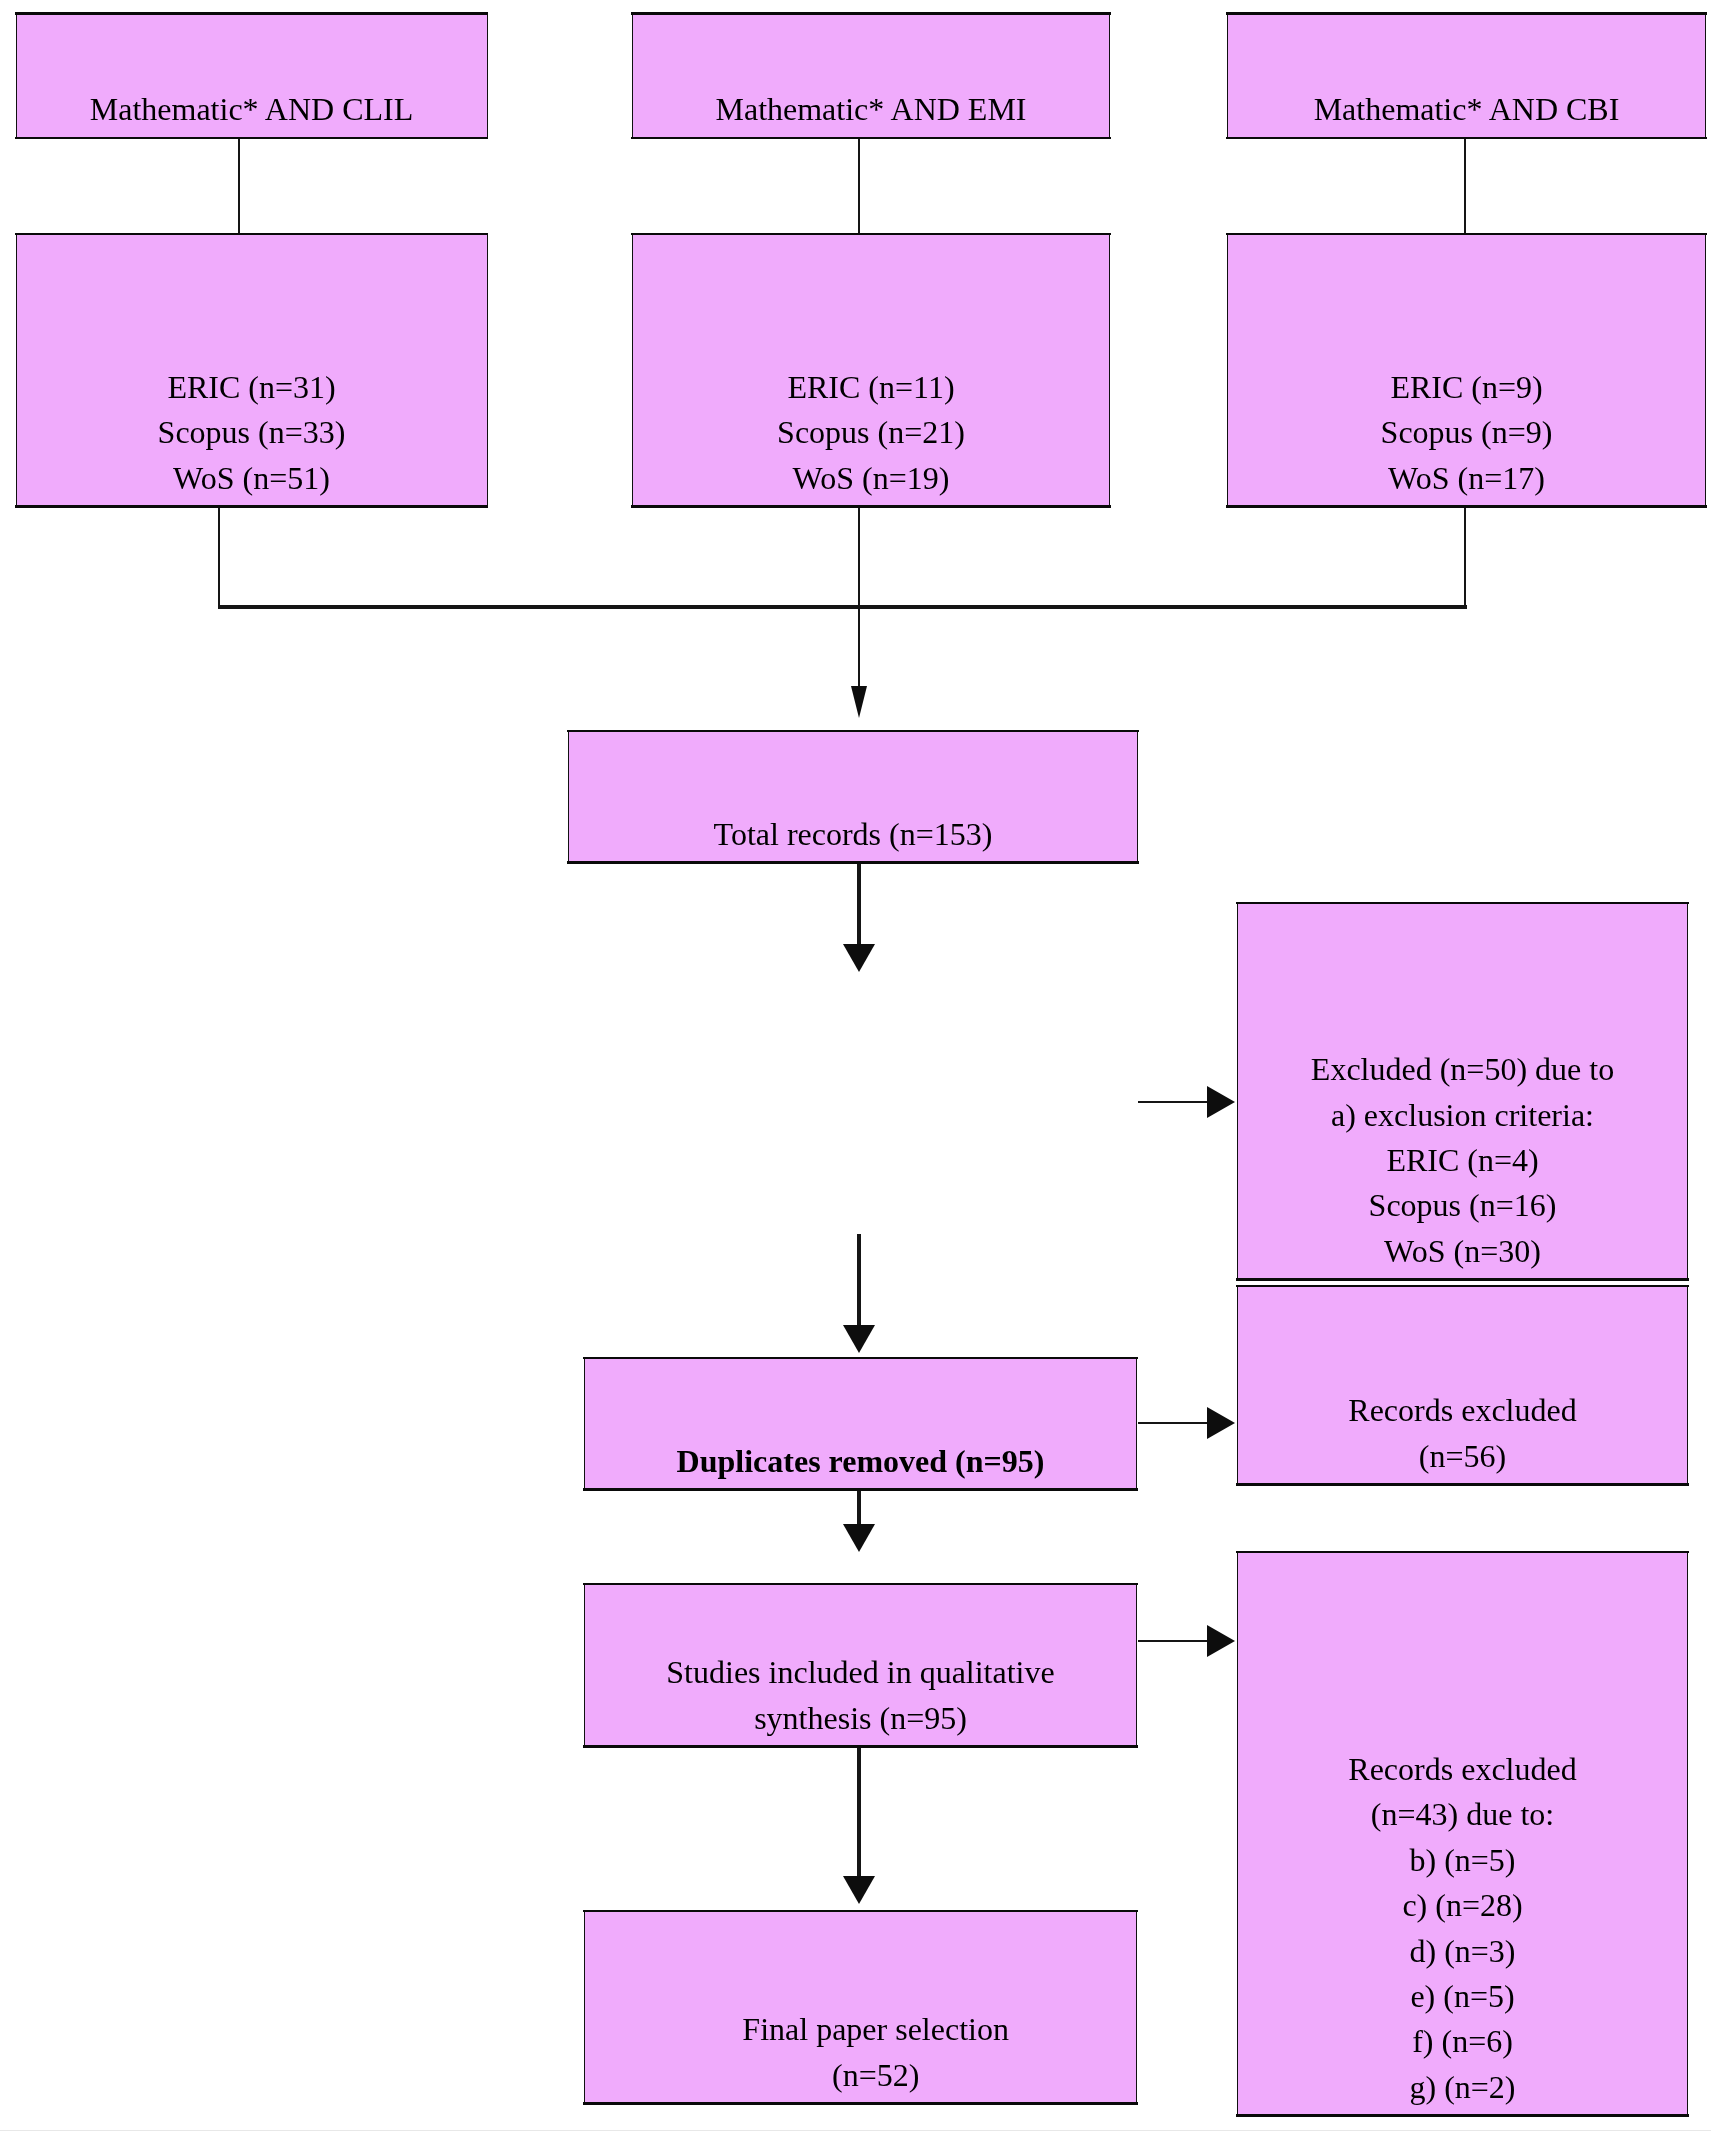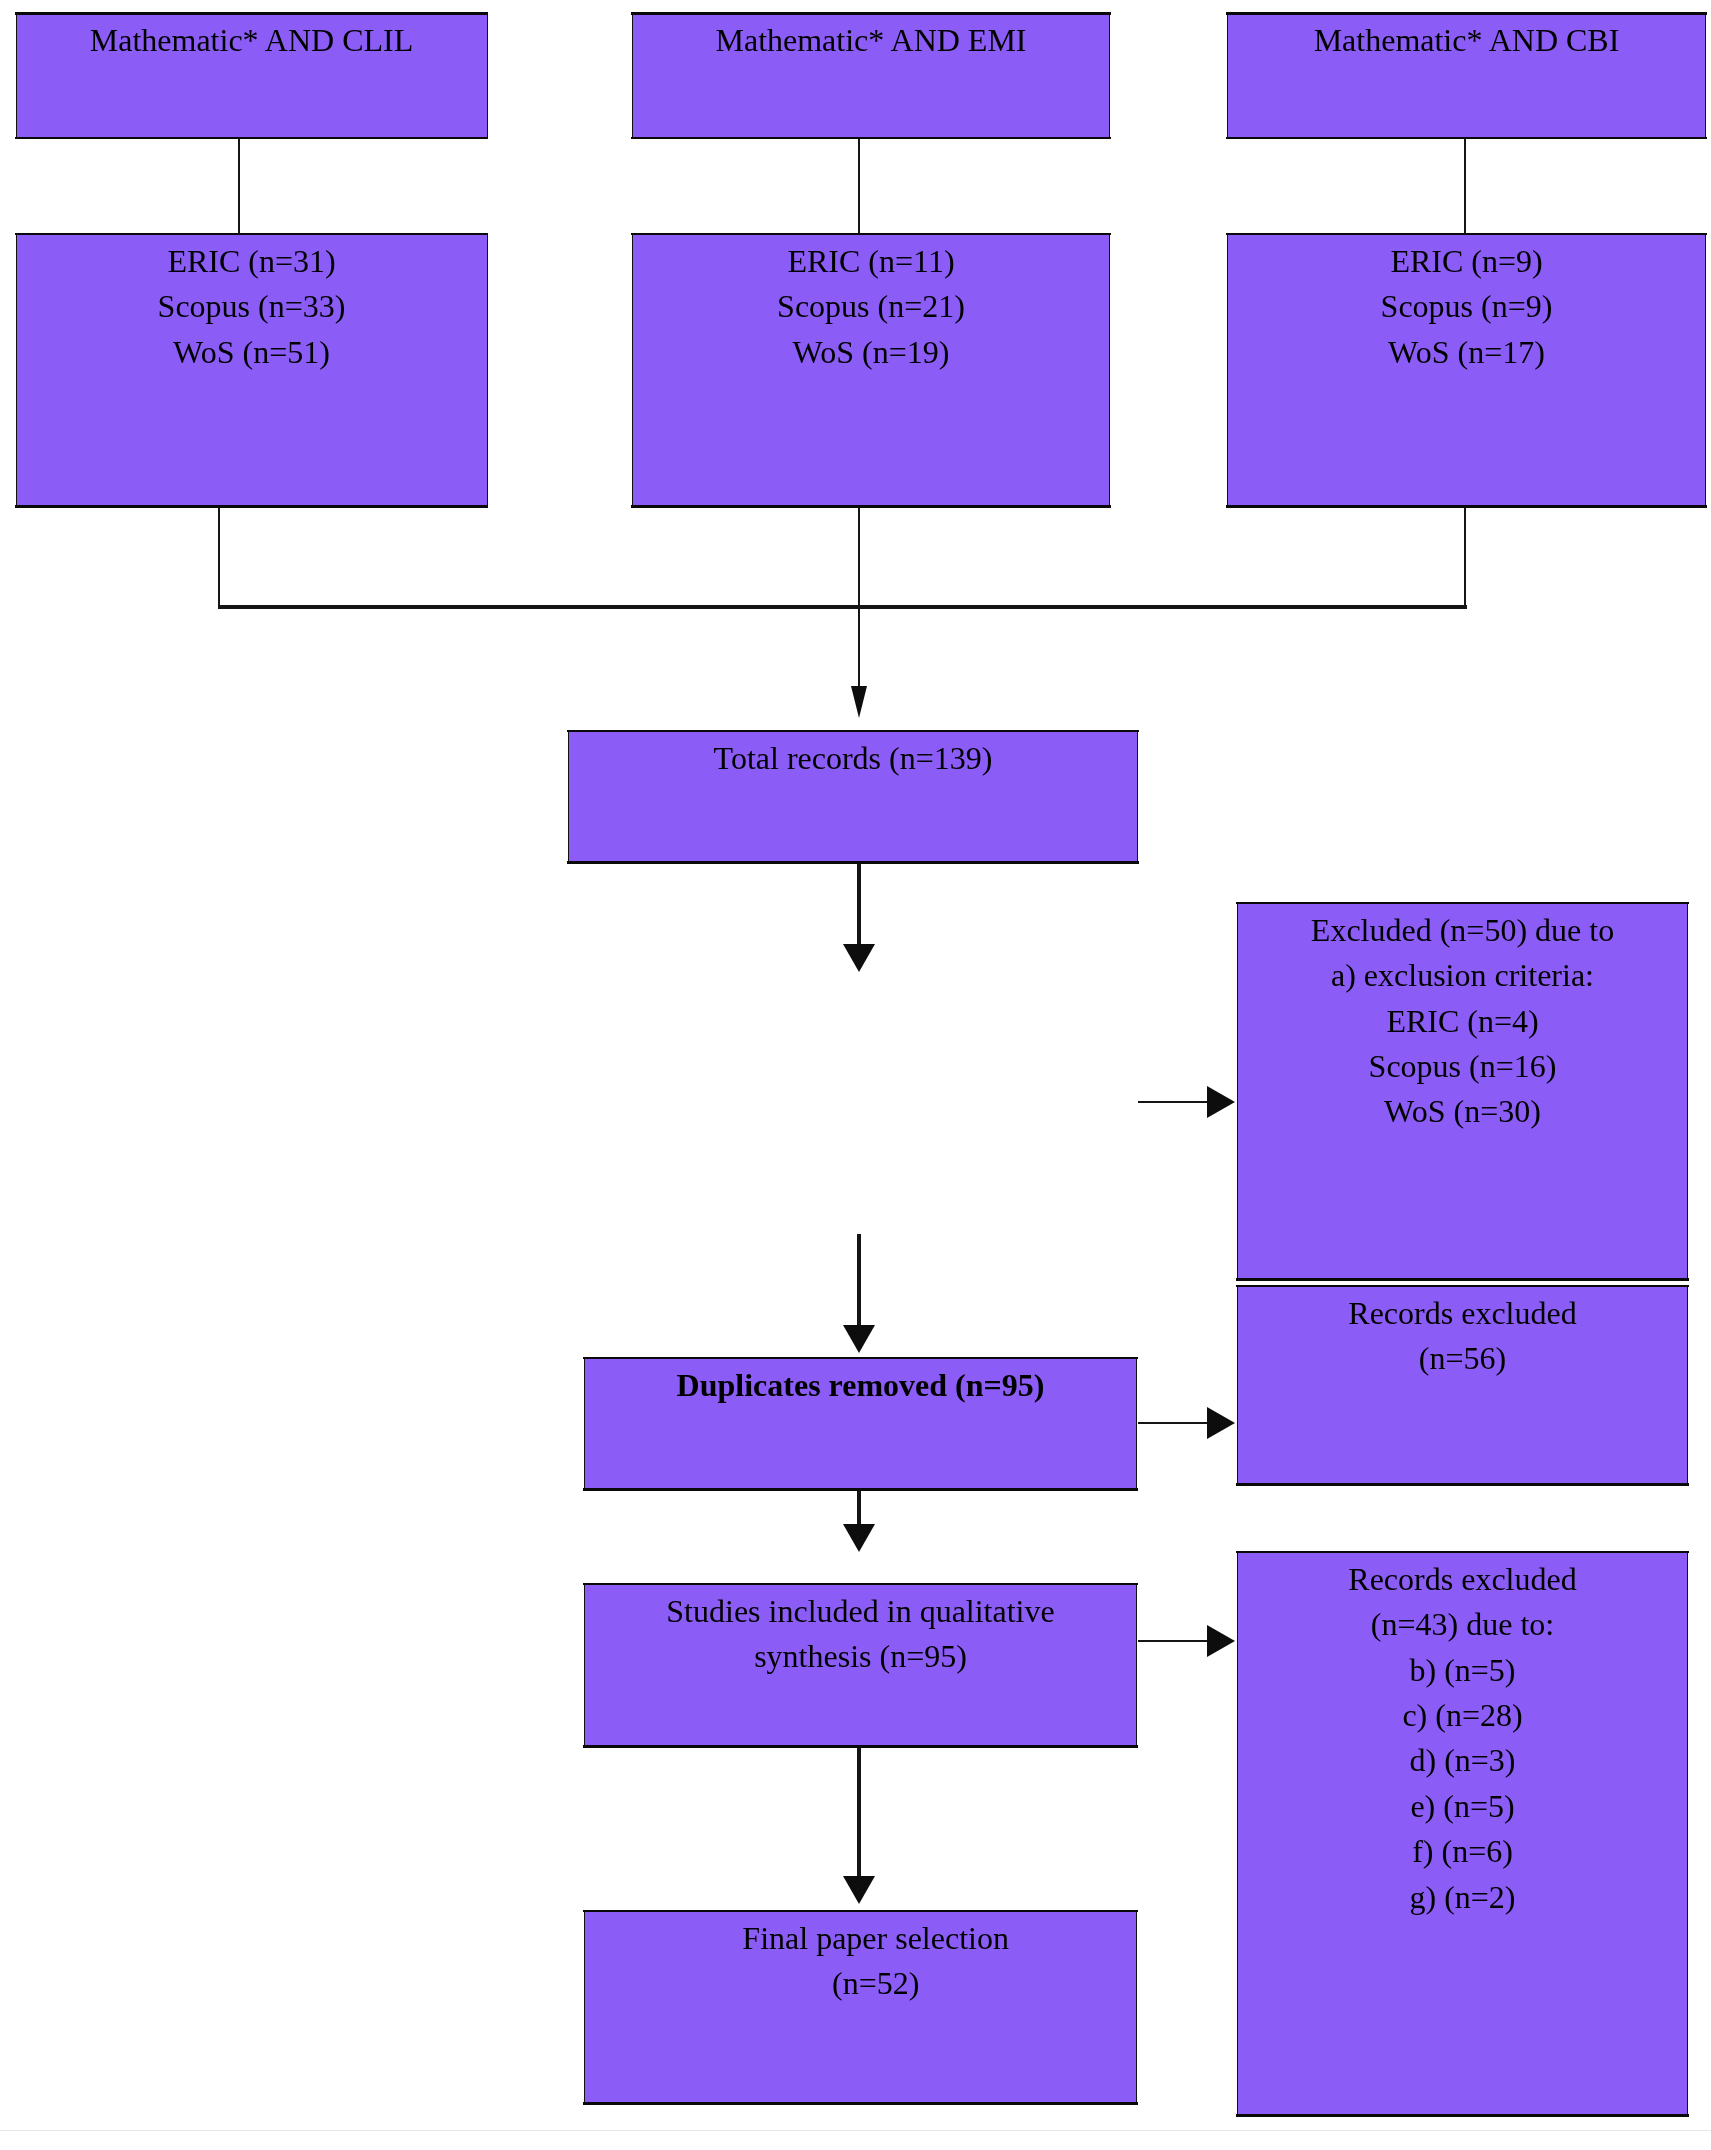"Mathematic* AND CLIL" .node { background: #8b5cf6 -> #f0abfc; justify-content: flex-start -> flex-end }
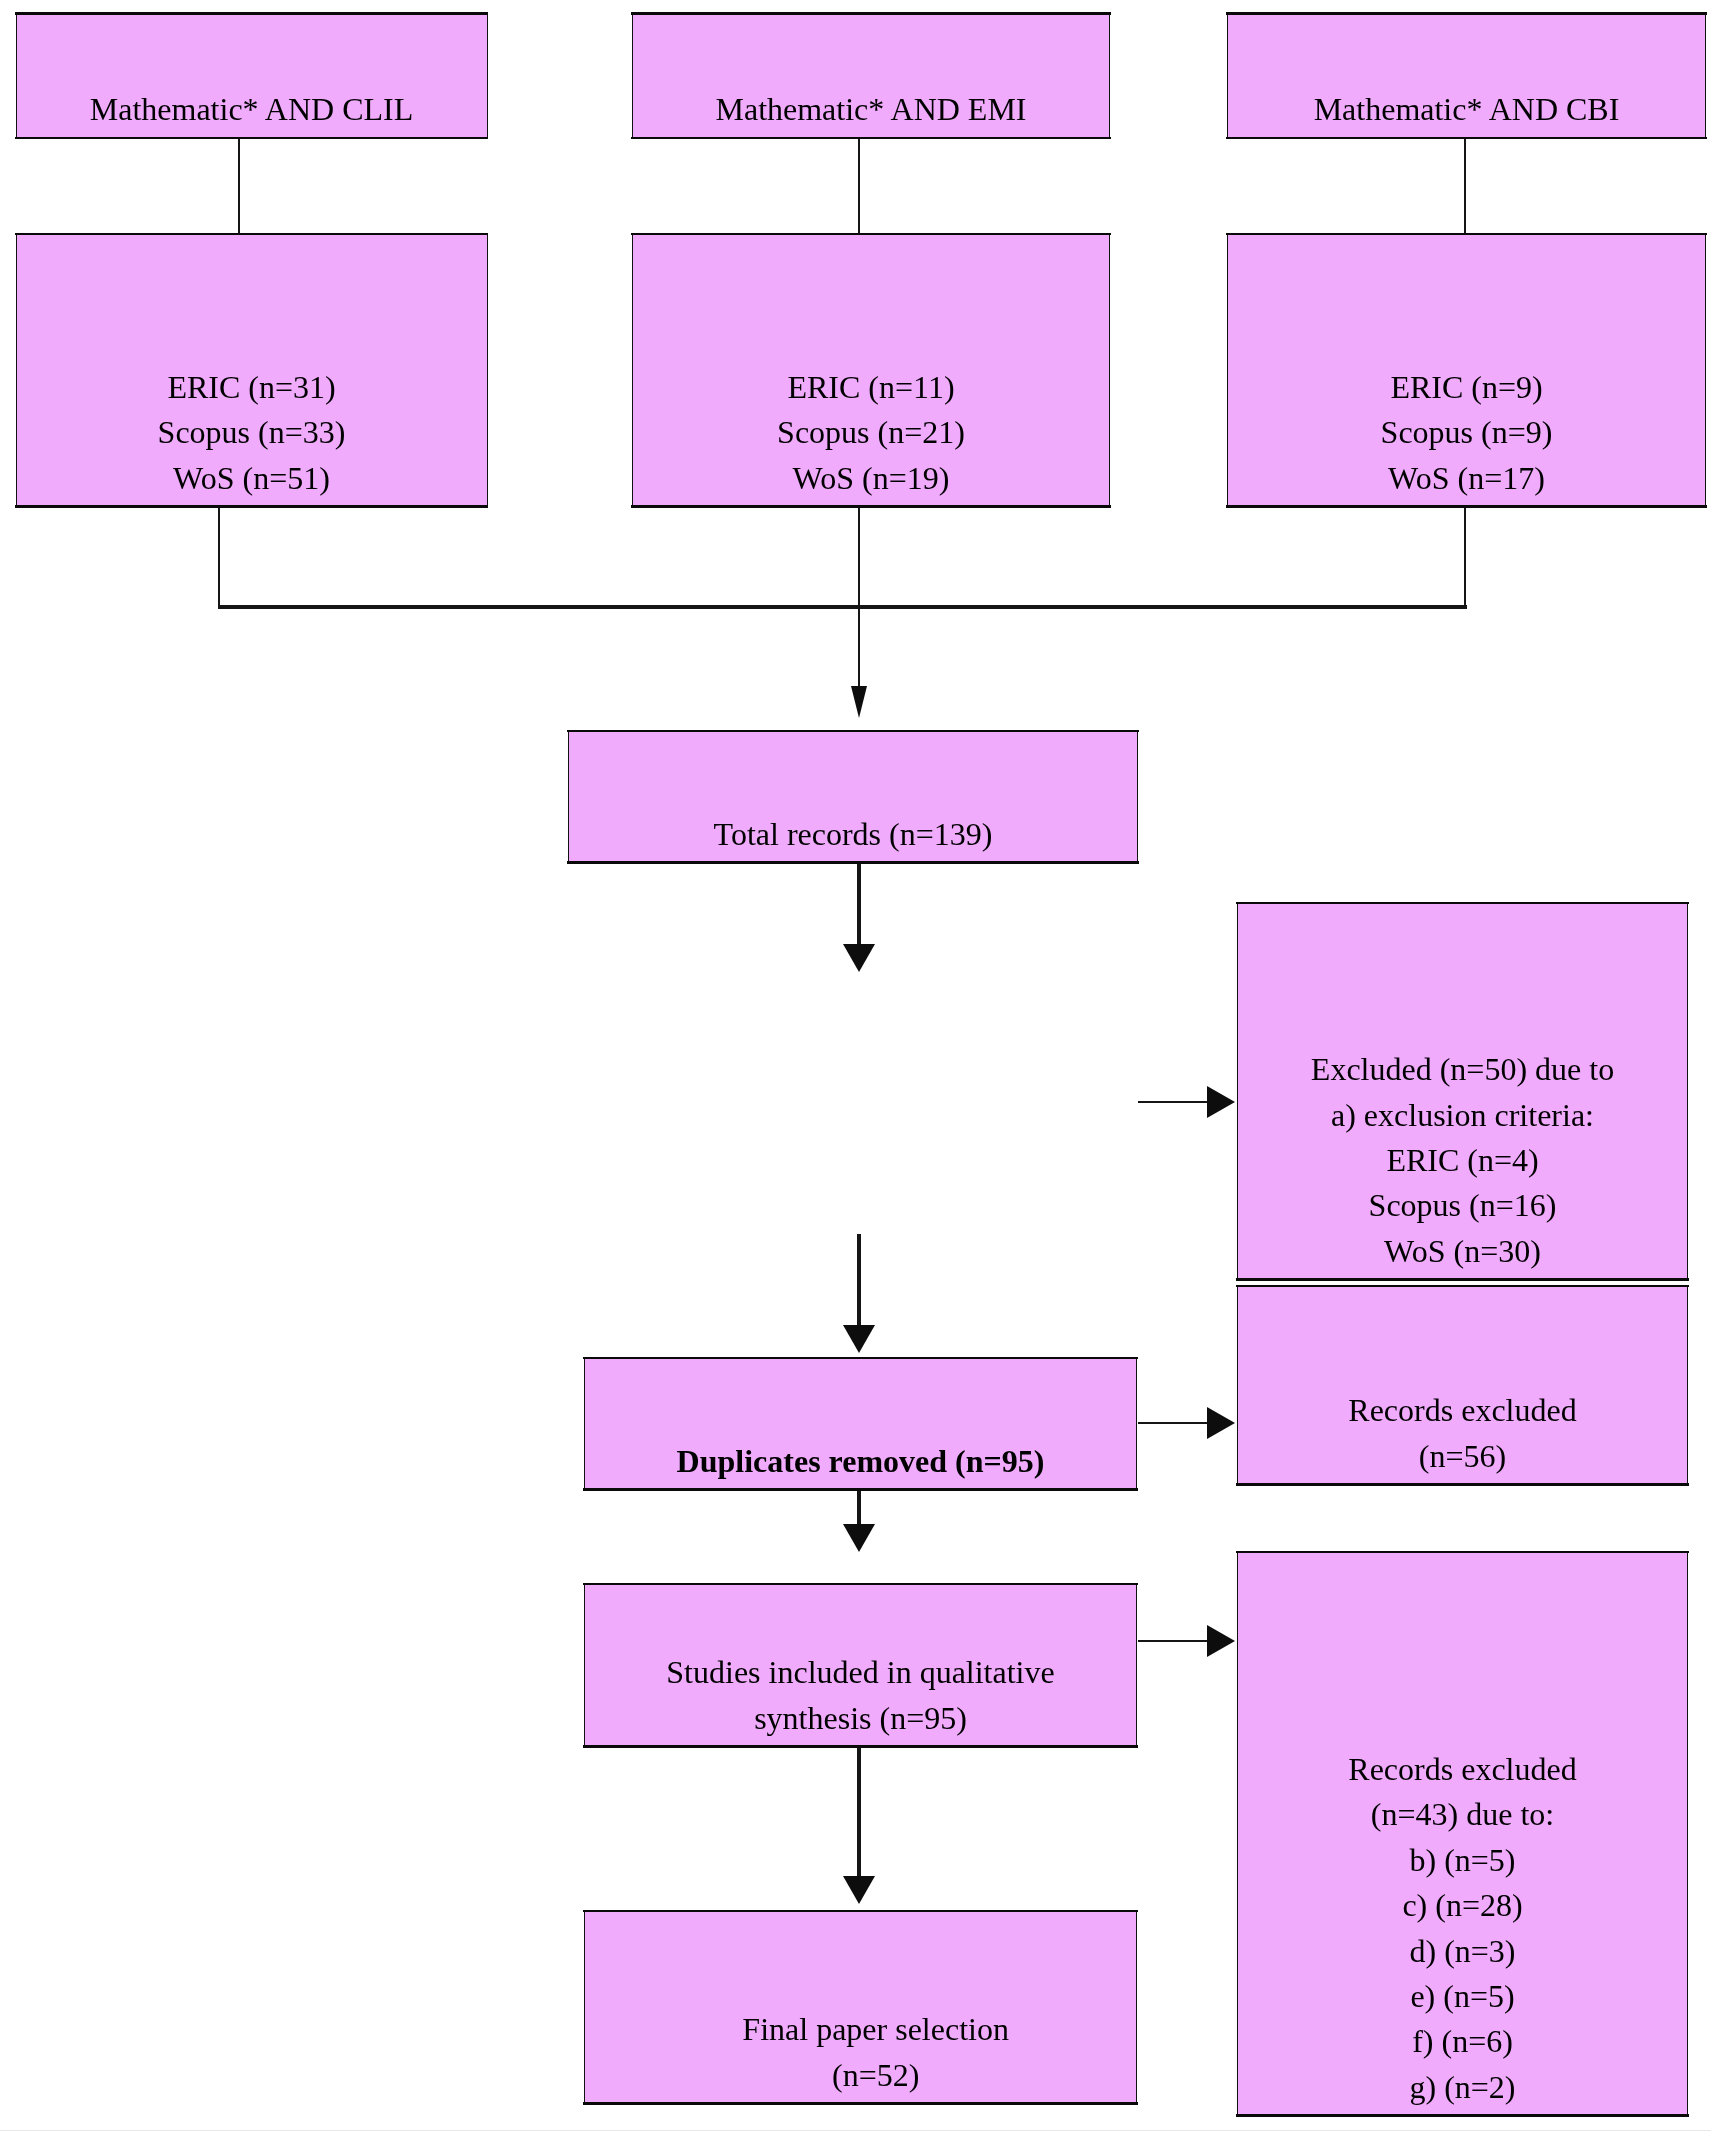"Total records (n=139)" span.line { text: 139 -> 153 }
